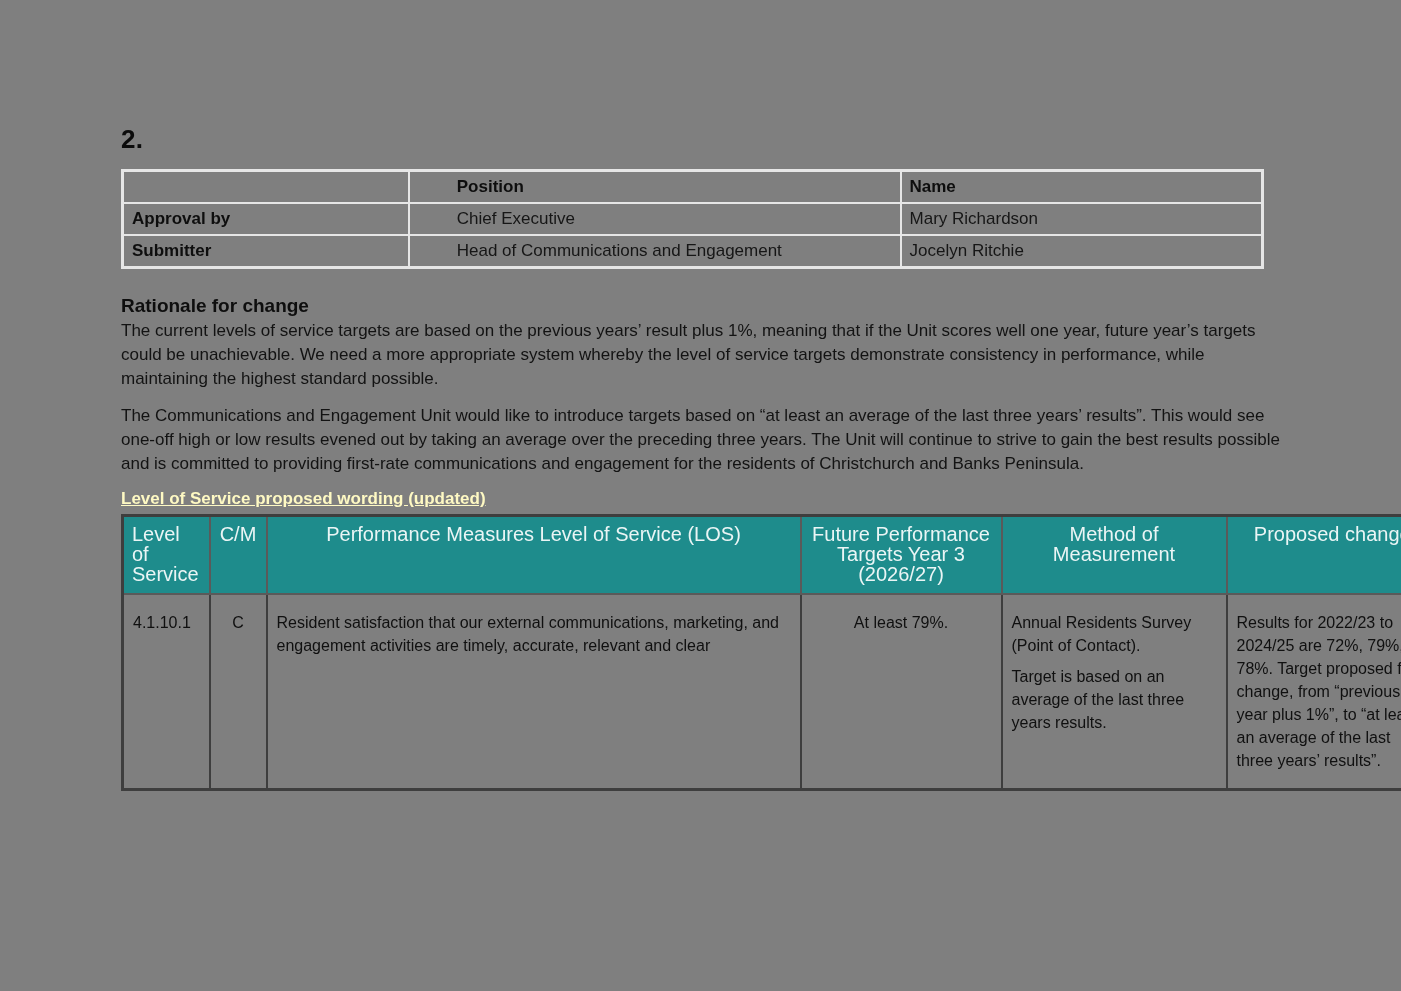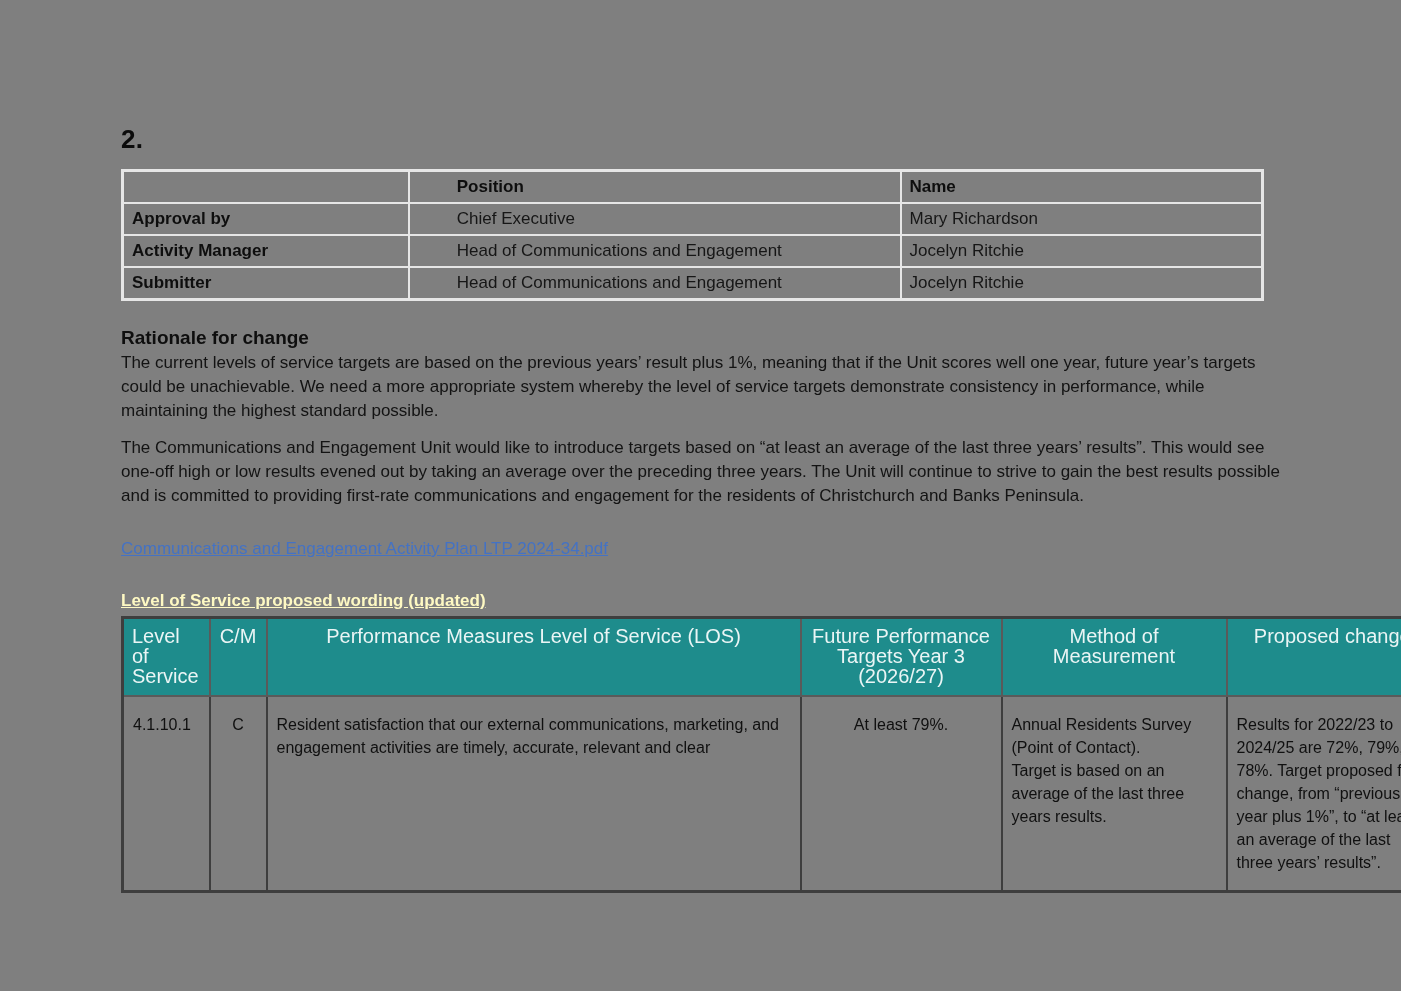"Activity Manager" tr { html: <tr> <td>Activity Manager</td> <td>Head of Communications and Engagement</td> <td>Jocelyn Ritchie</td> </tr> -> none }
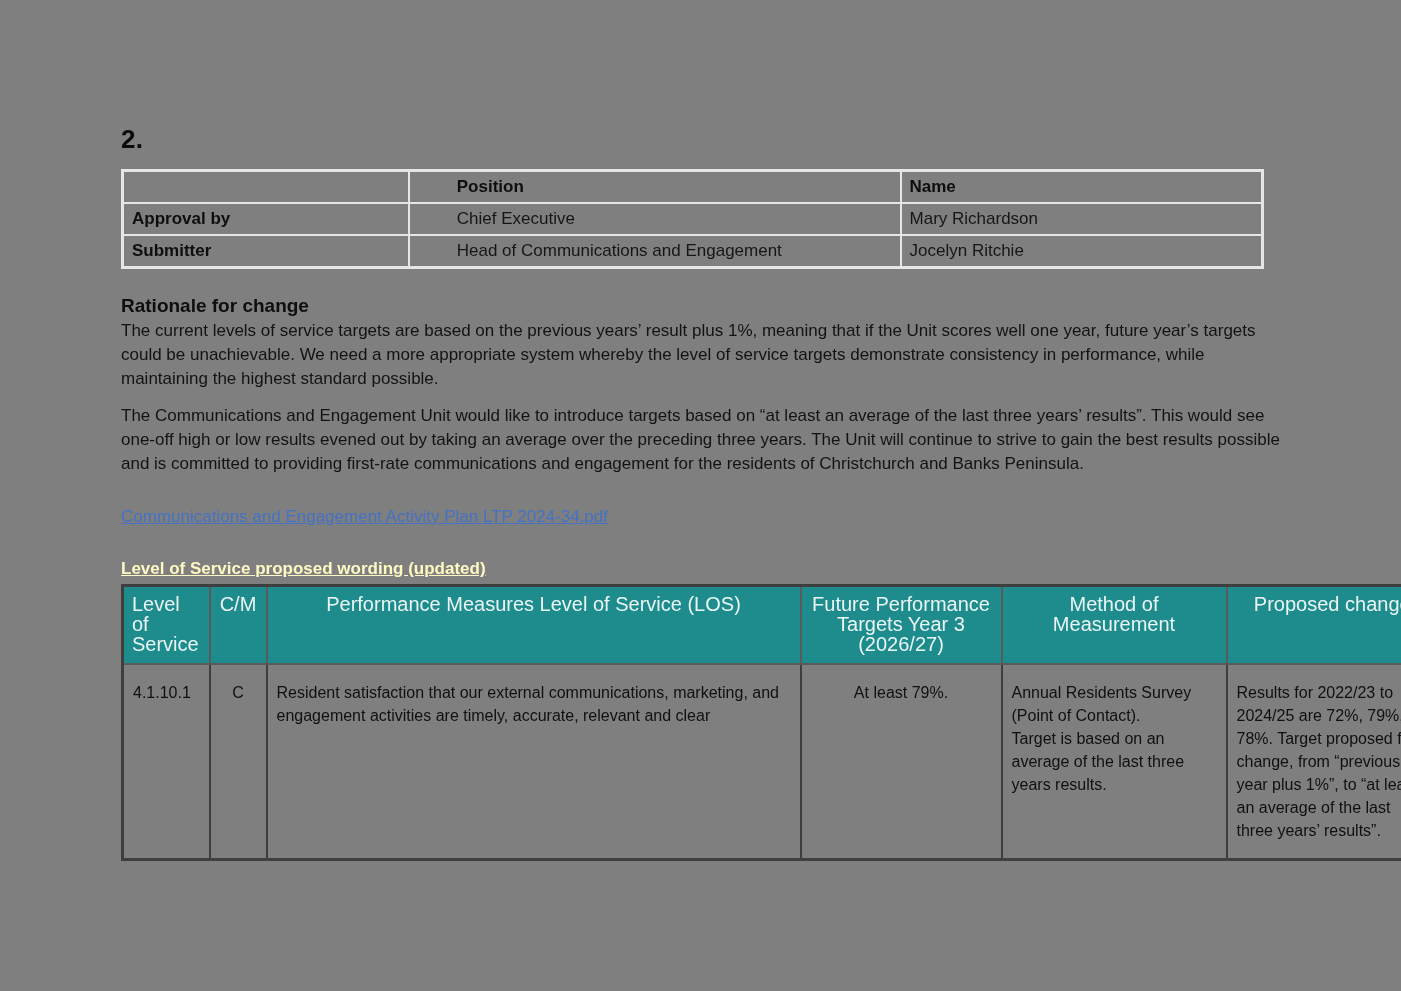"Communications and Engagement Activity" a.doc-link { html: <a>Communications and Engagement Activity Plan LTP 2024-34.pdf</a> -> none }
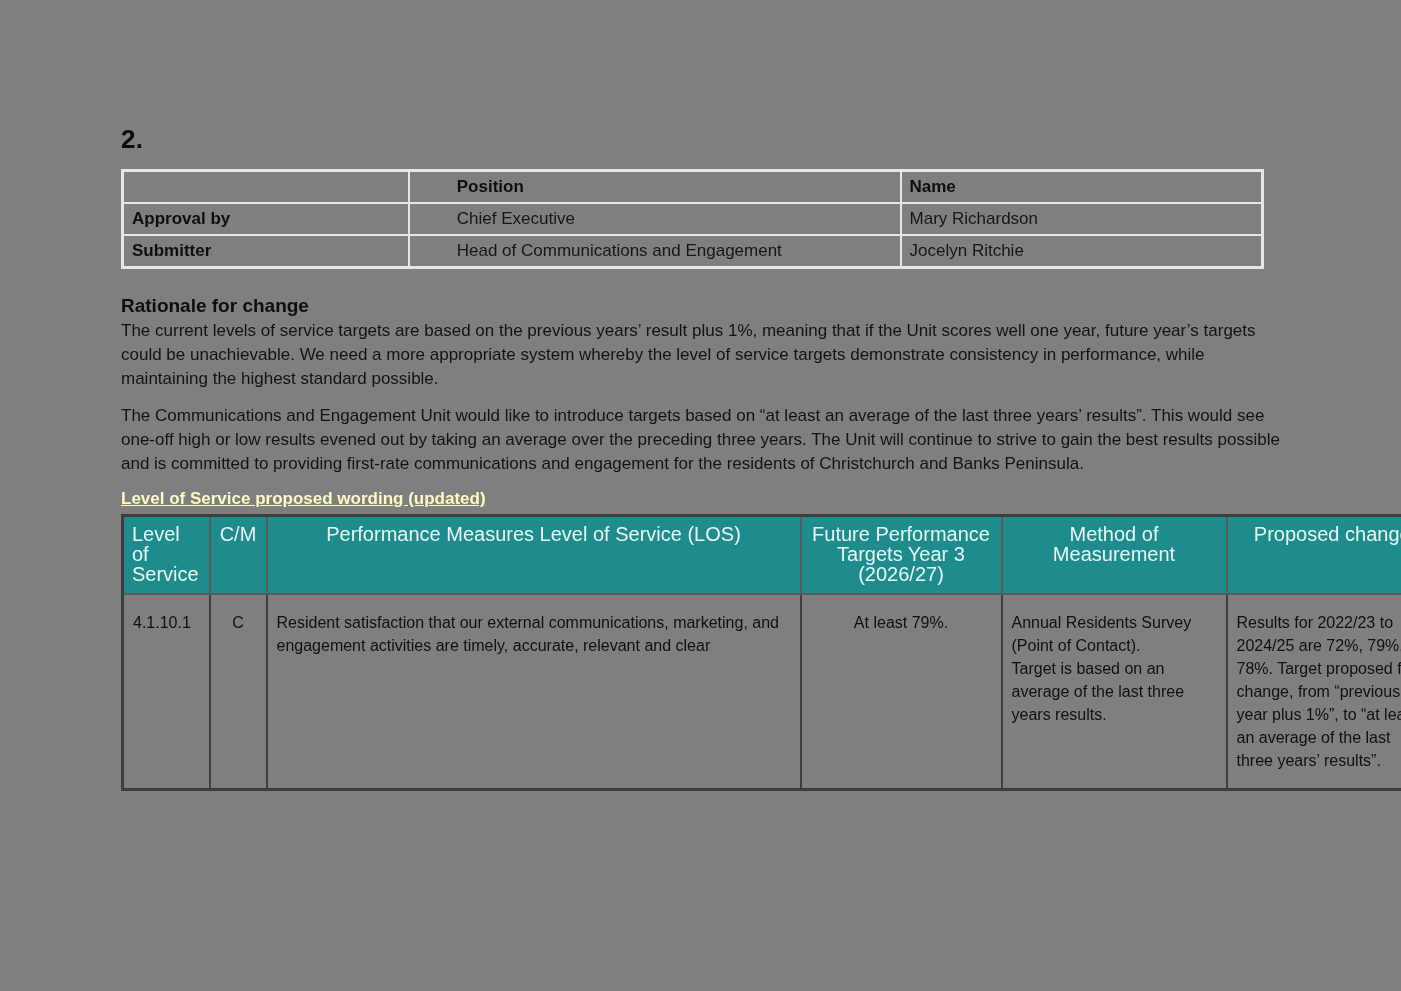"Target is based on an" td .p2 { margin-top: 0 -> 8px }
